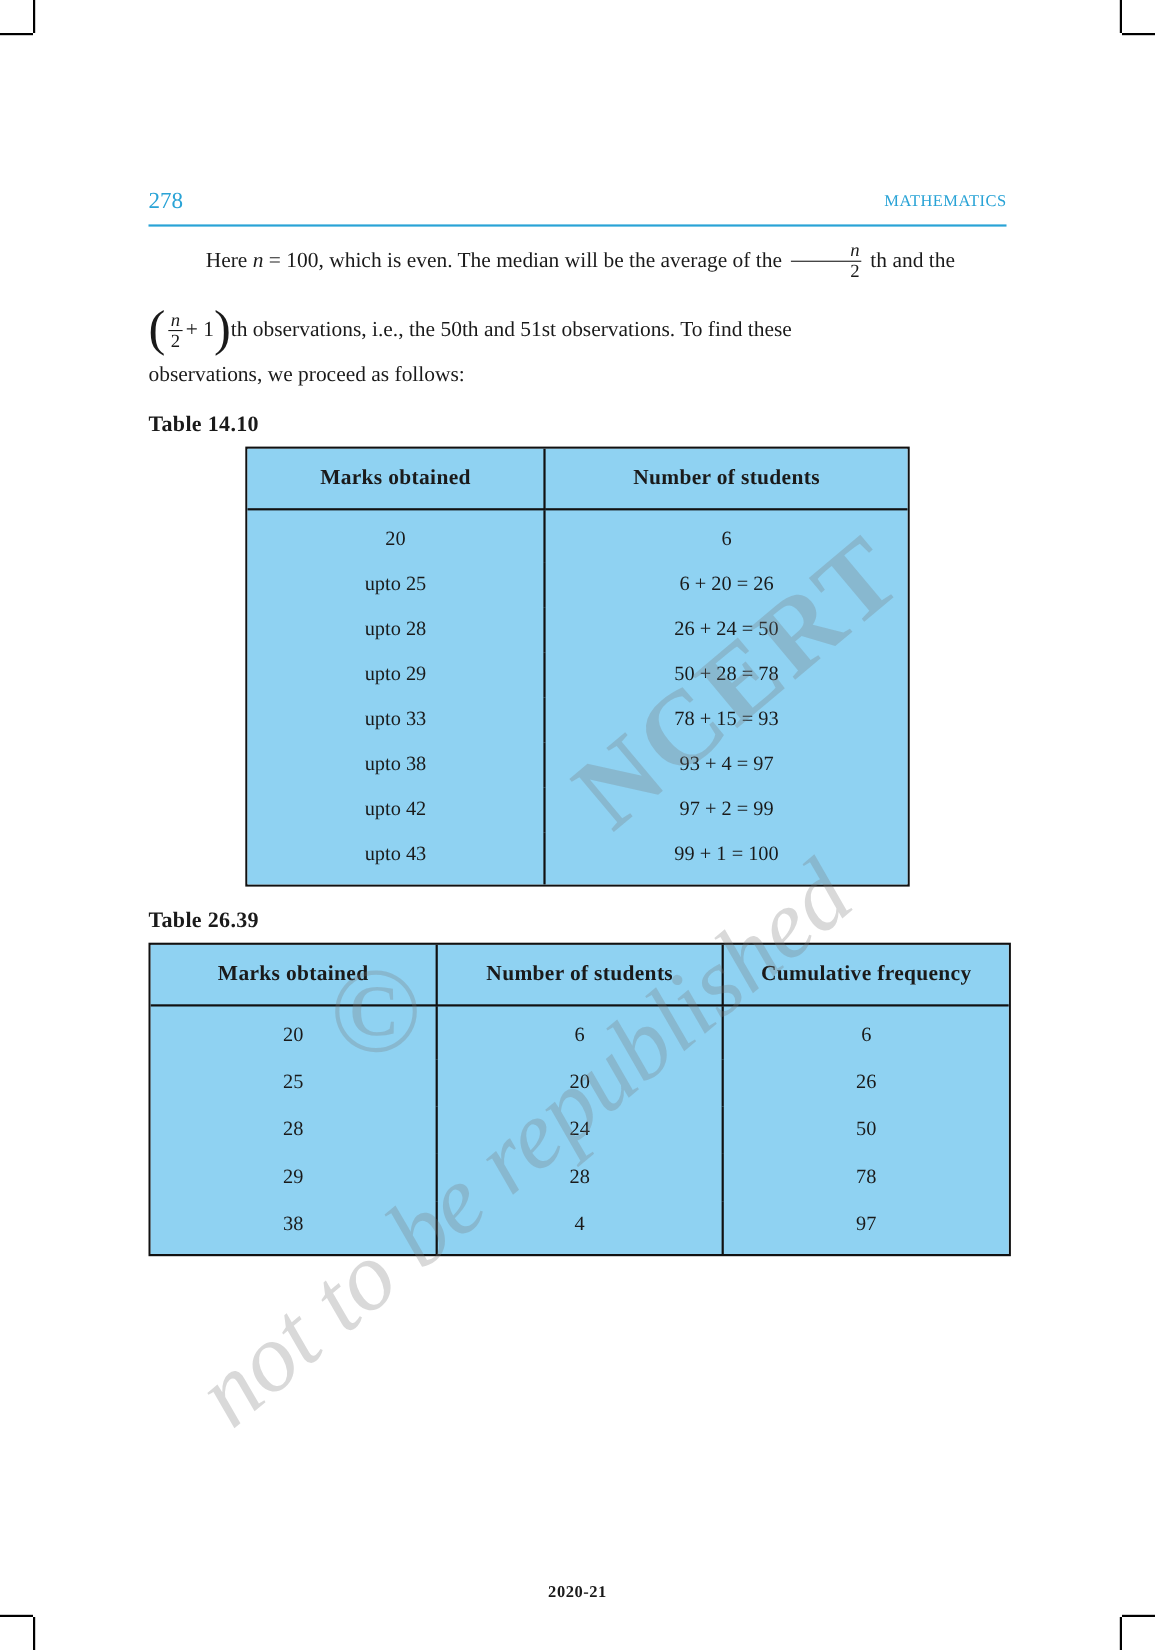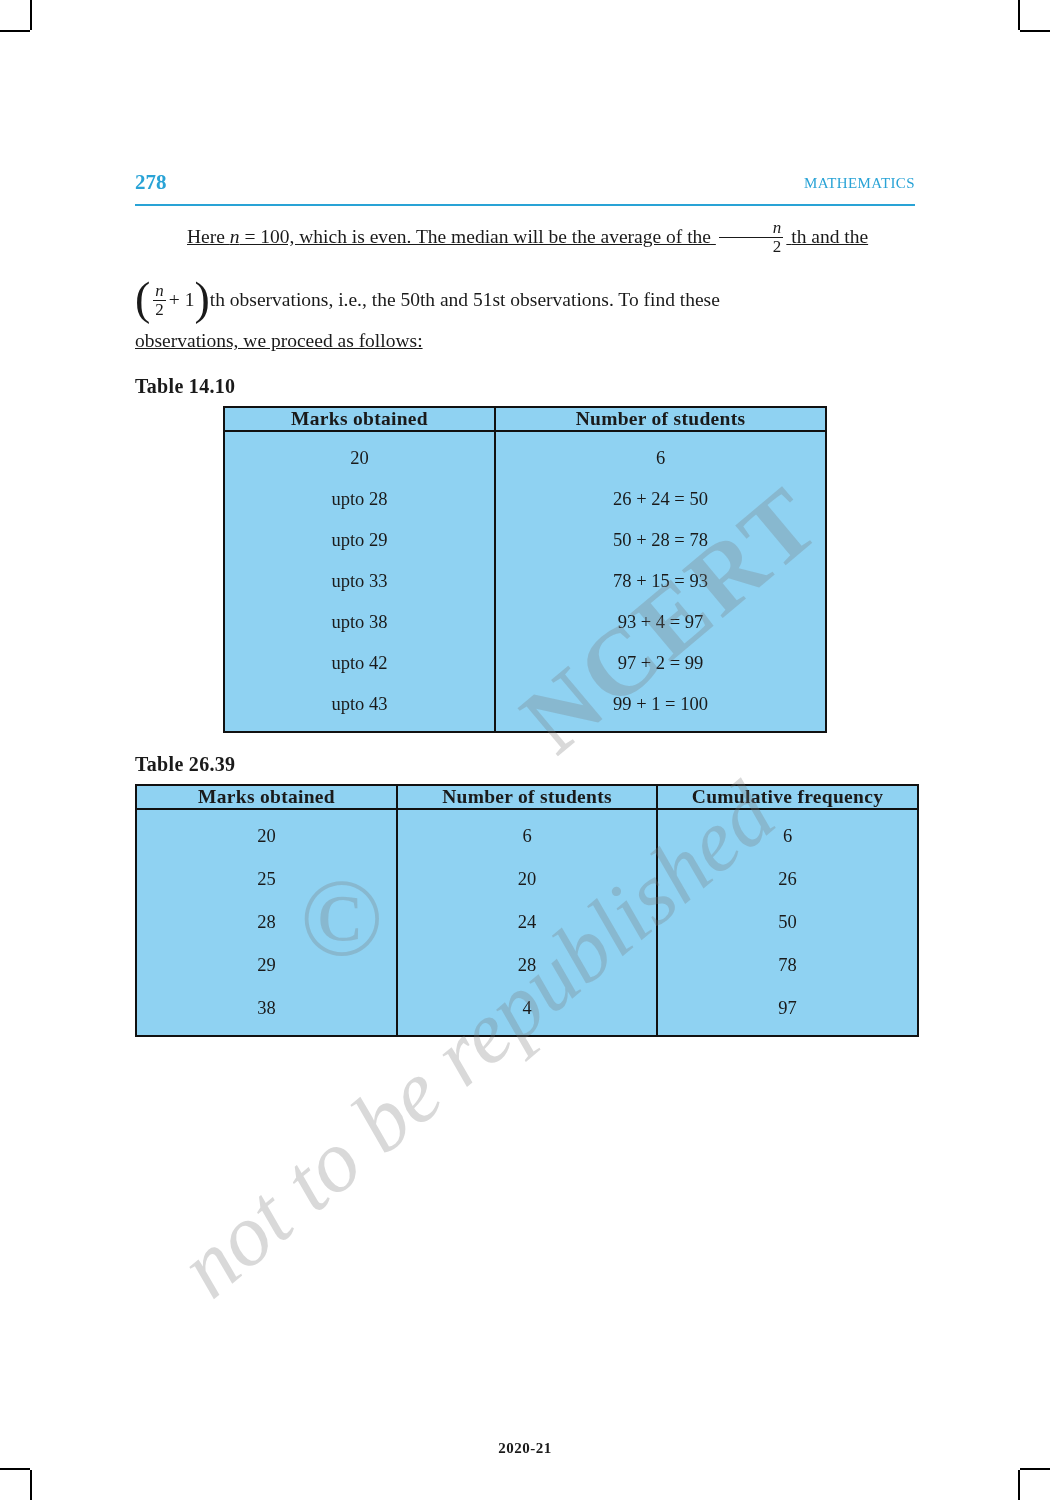"278" .page-number { font-weight: bold -> none }
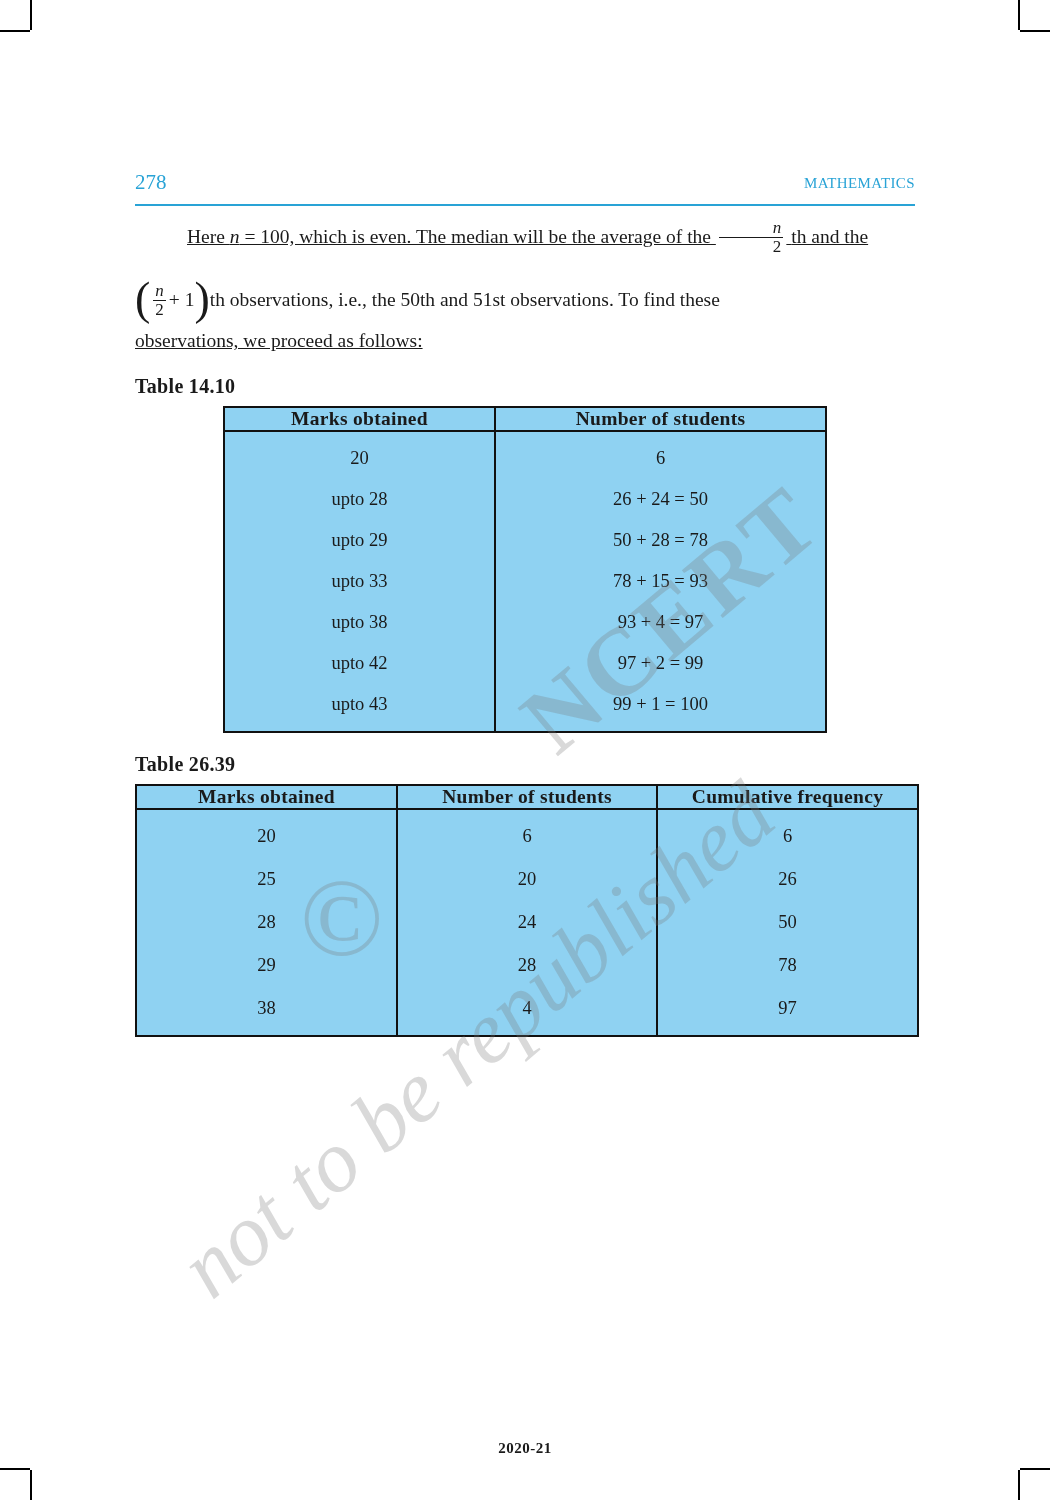"Here n = 100, which" .para { text-decoration: underline -> none }
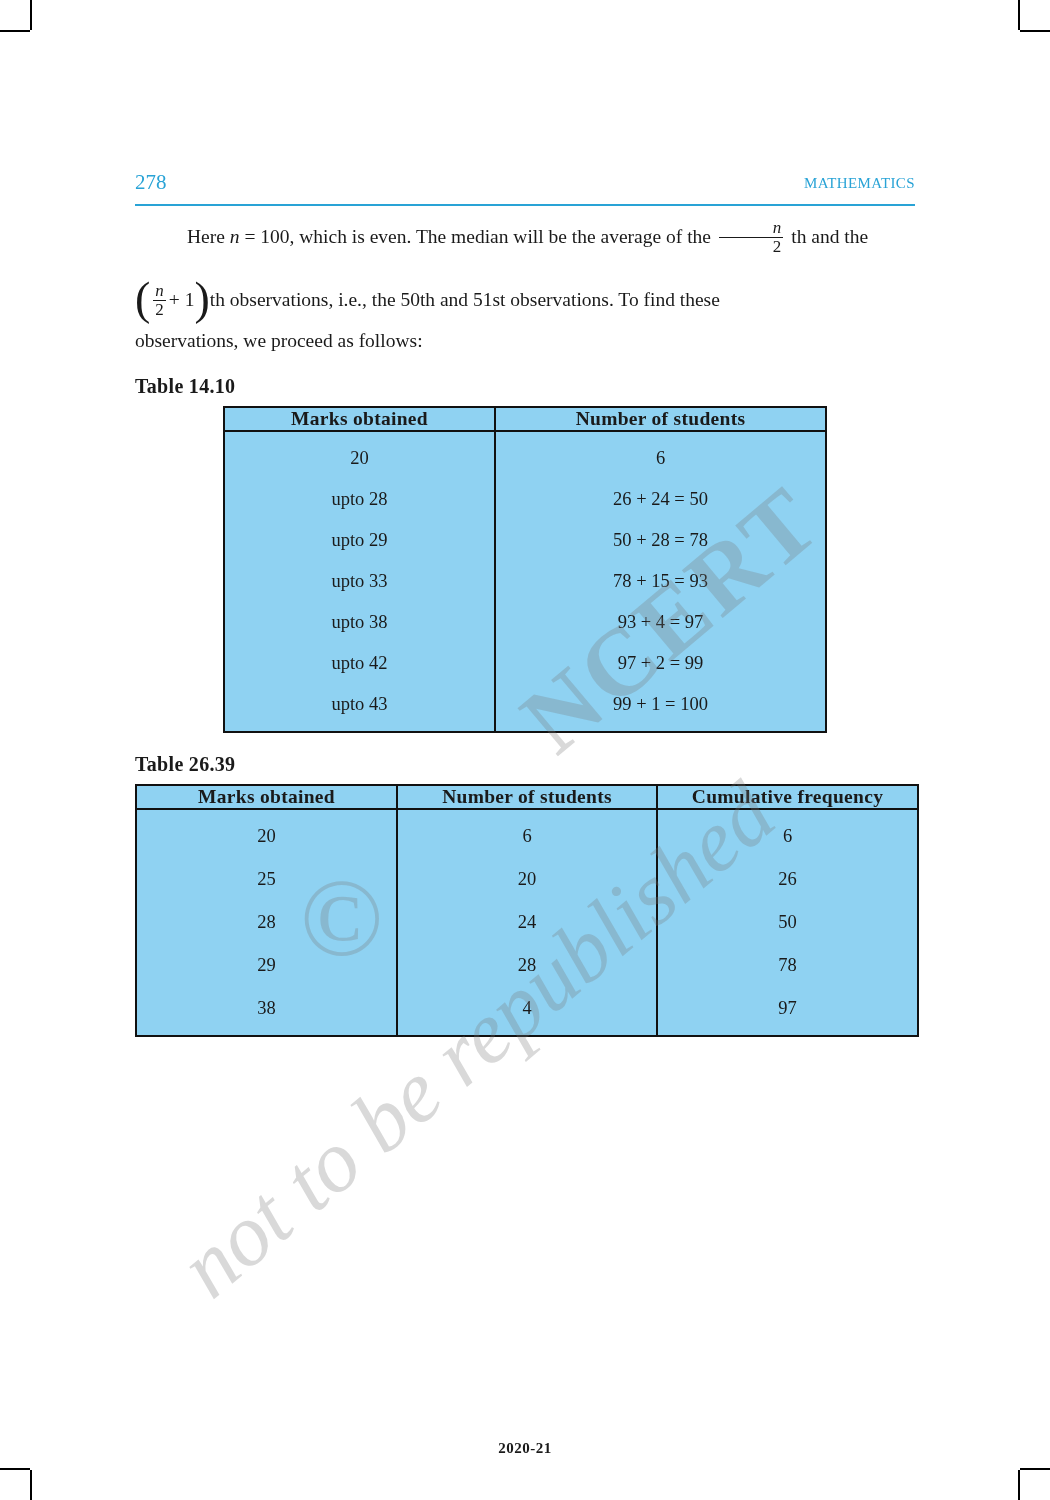"Marks obtained" table td, table th { padding: 0 -> 16px }
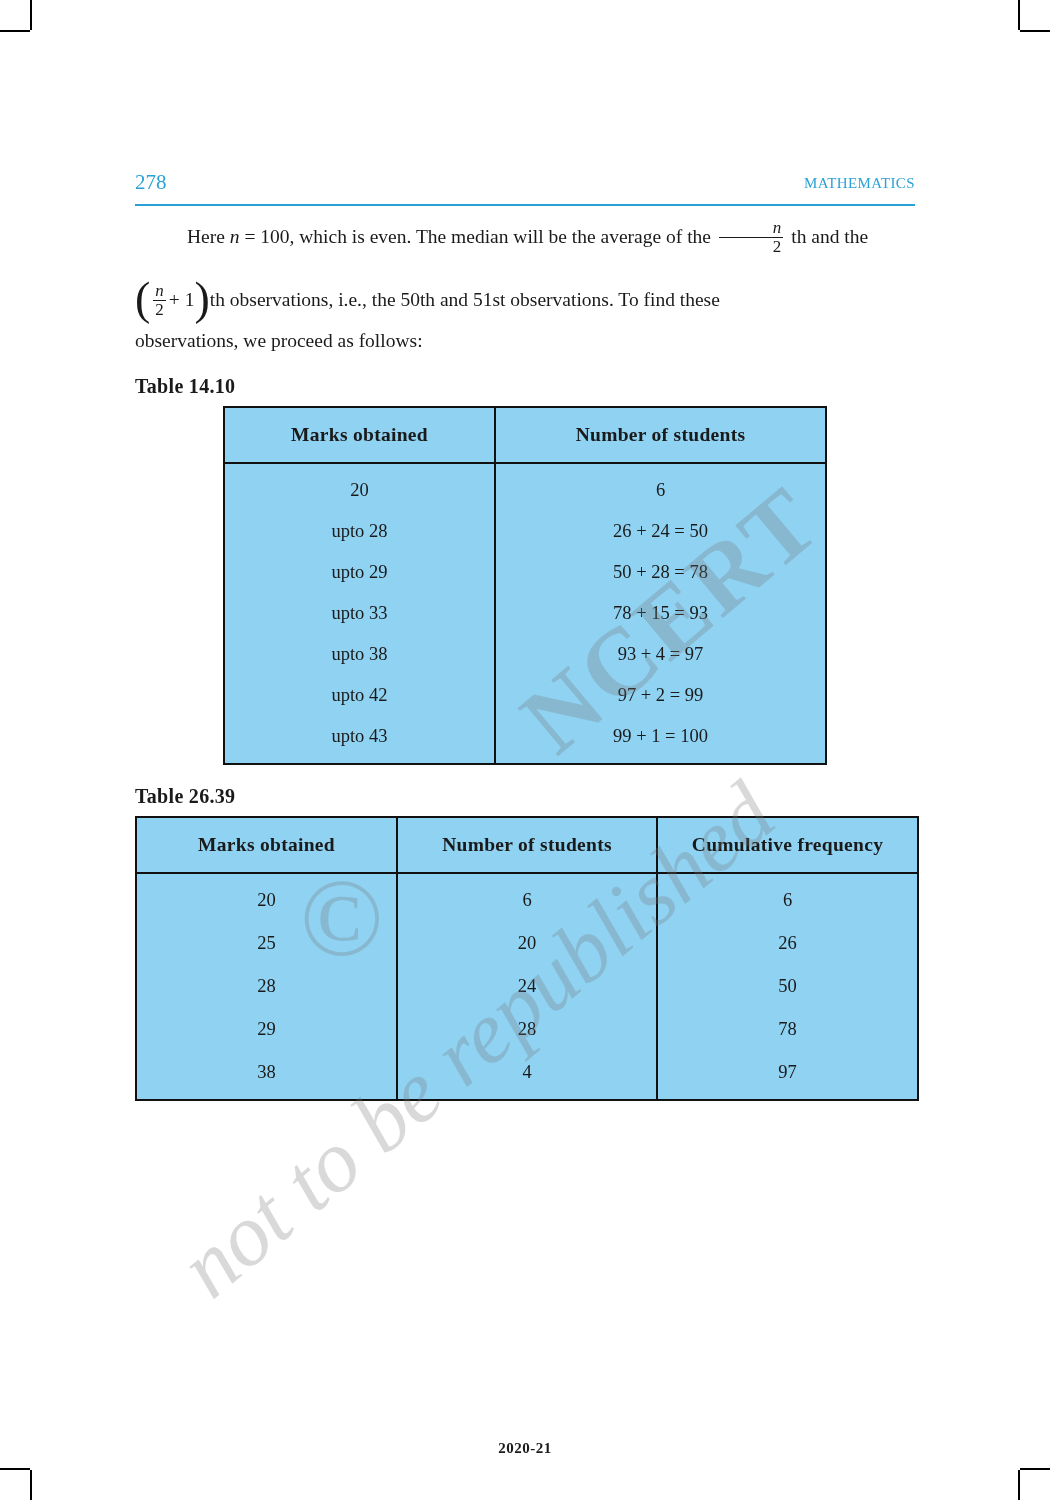"upto 25" tr { html: none -> <tr> <td>upto 25</td> <td>6 + 20 = 26</td> </tr> }
